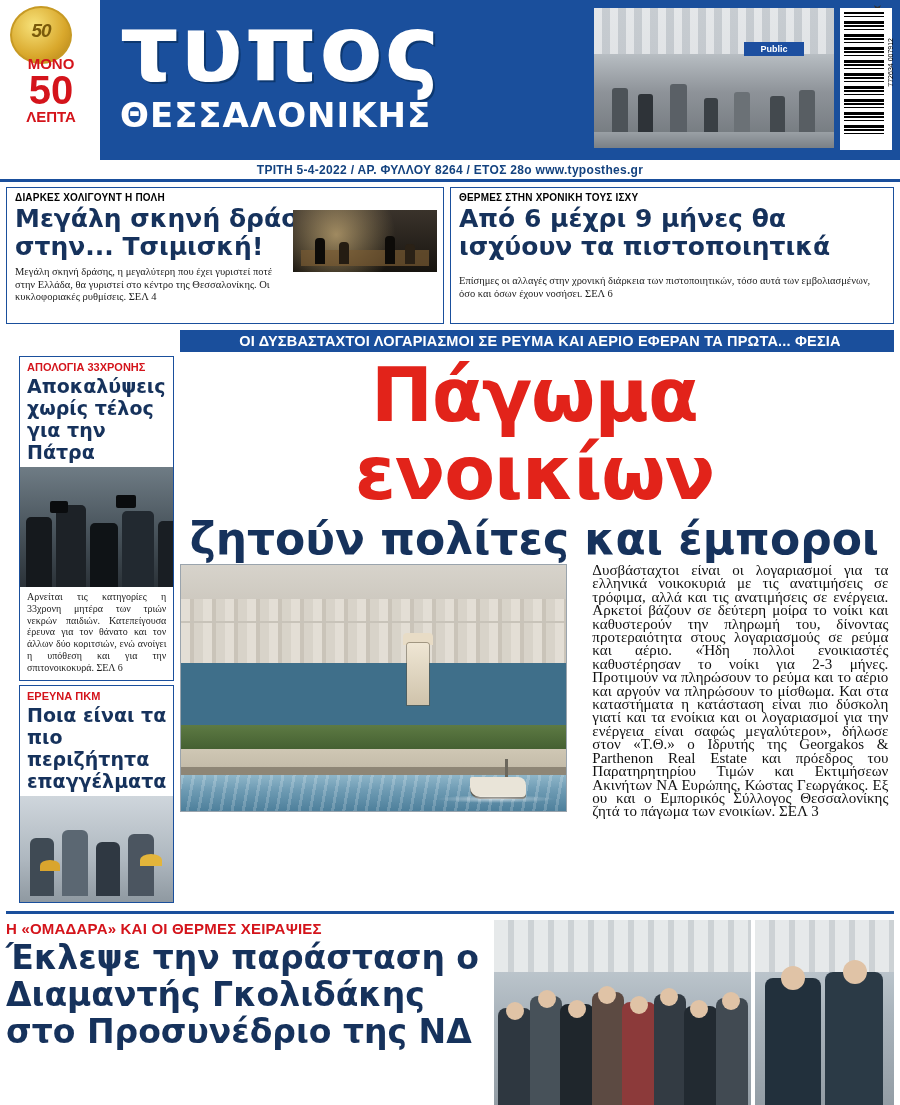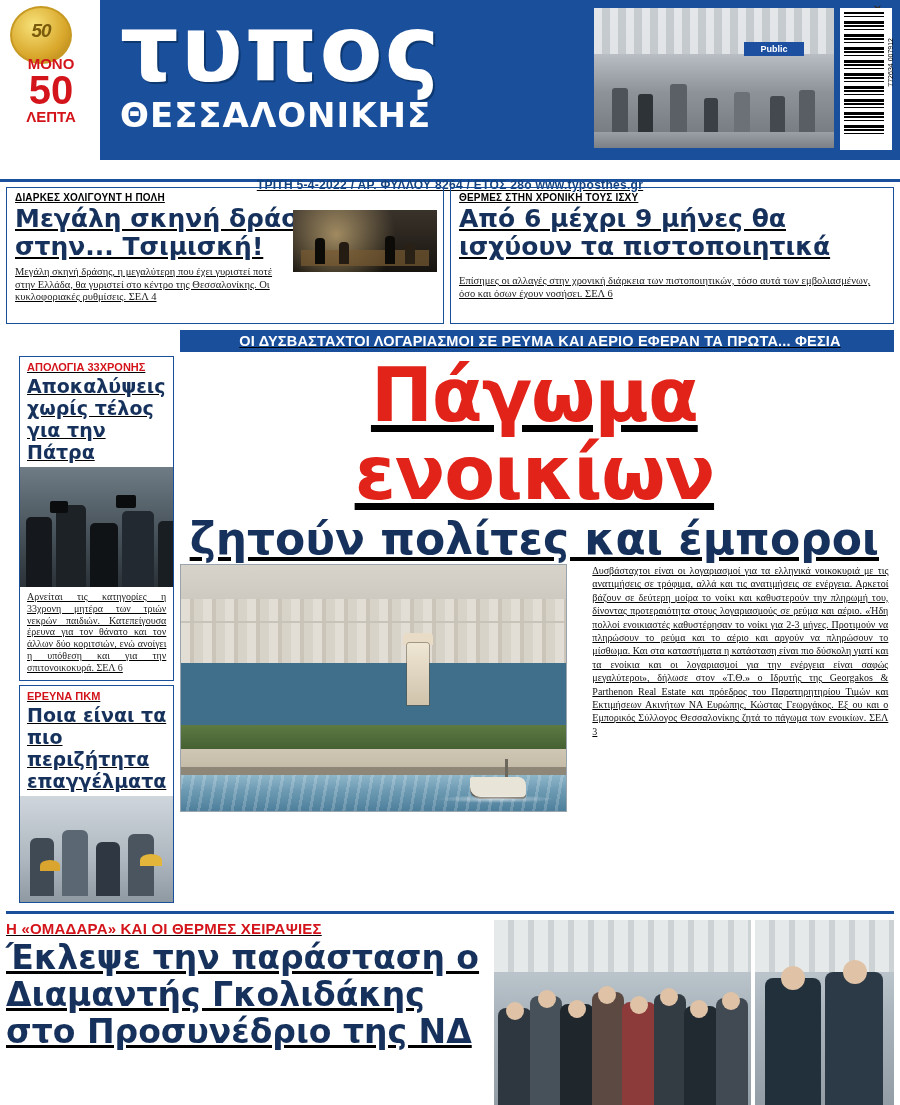"50" .page { text-decoration: underline -> none }
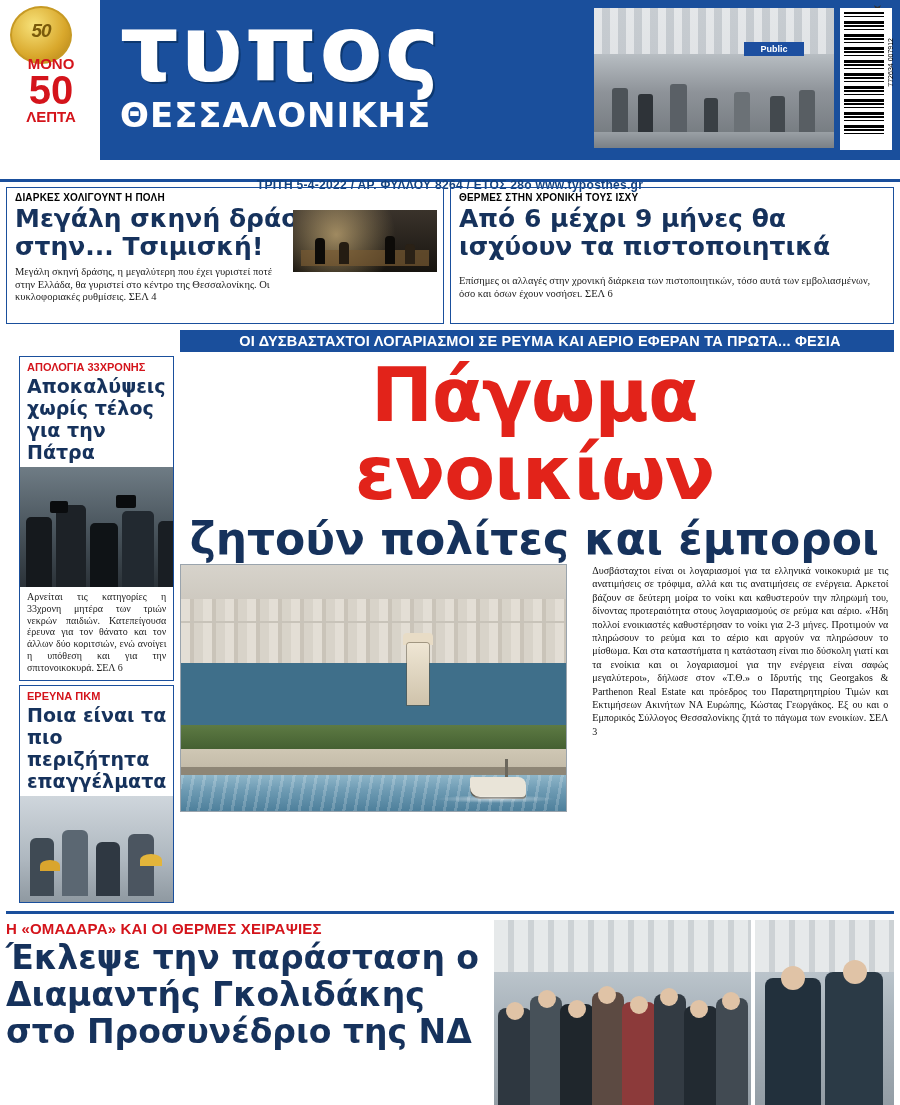"ΤΡΙΤΗ 5-4-2022 / ΑΡ. ΦΥΛΛΟΥ" .dateline { padding-top: 18px -> 3px }
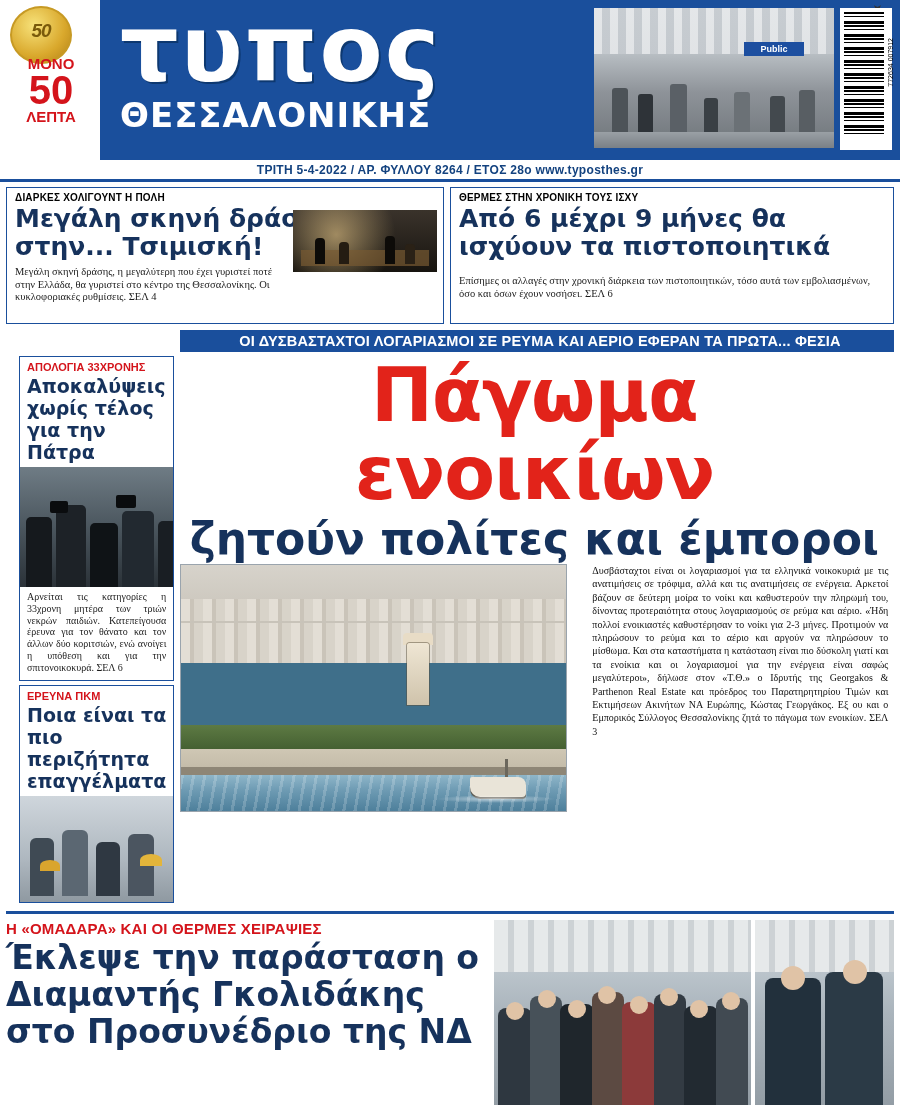"Δυσβάσταχτοι είναι οι λογαριασμοί για" .story-text { font-size: 10px -> 15px }
